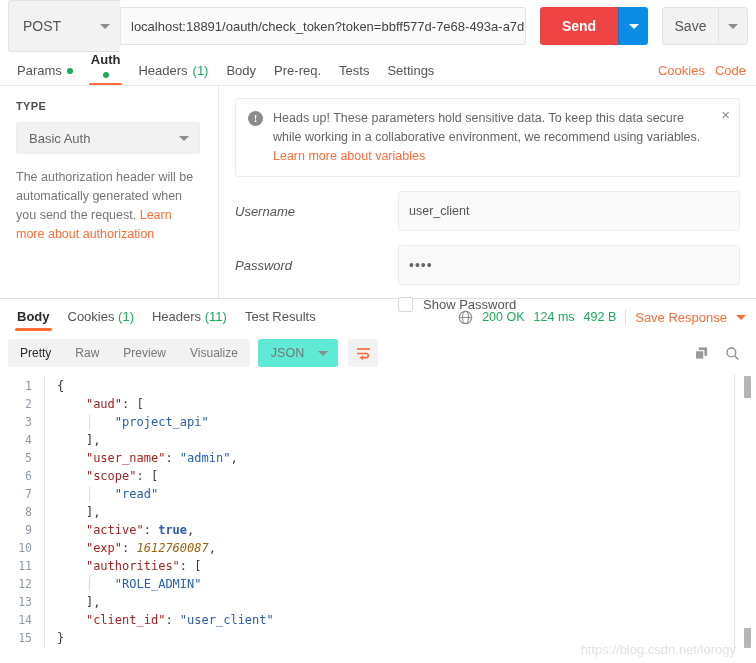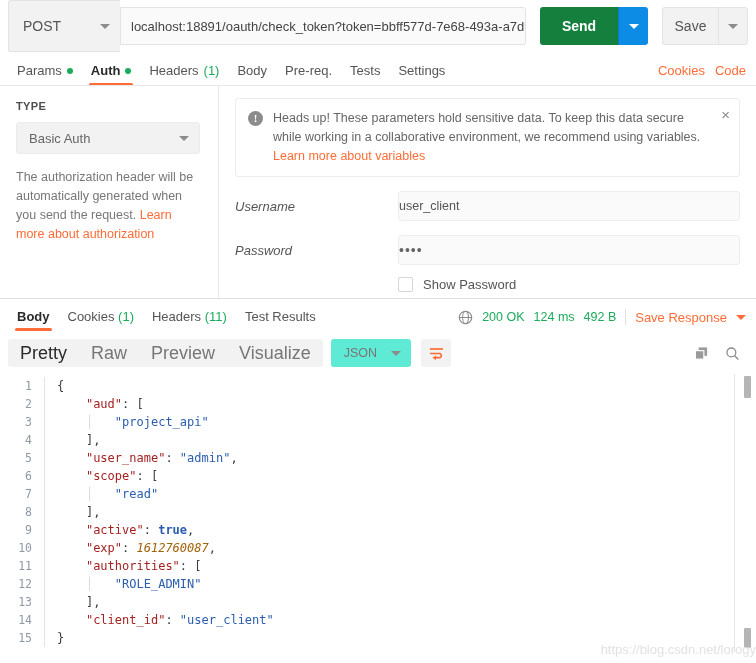"Send" .send-btn { background: #15803d -> #ef4444 }
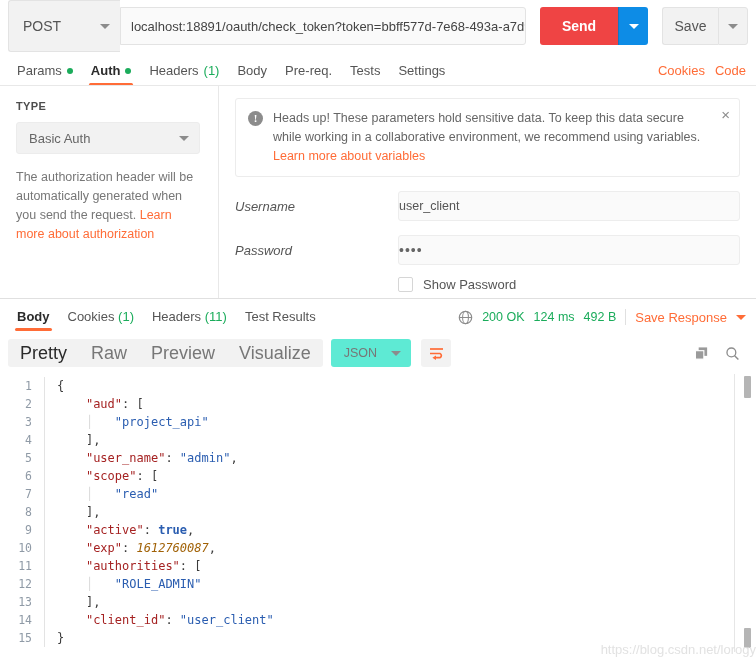"Auth" .req-tab.active { flex-direction: none -> column }
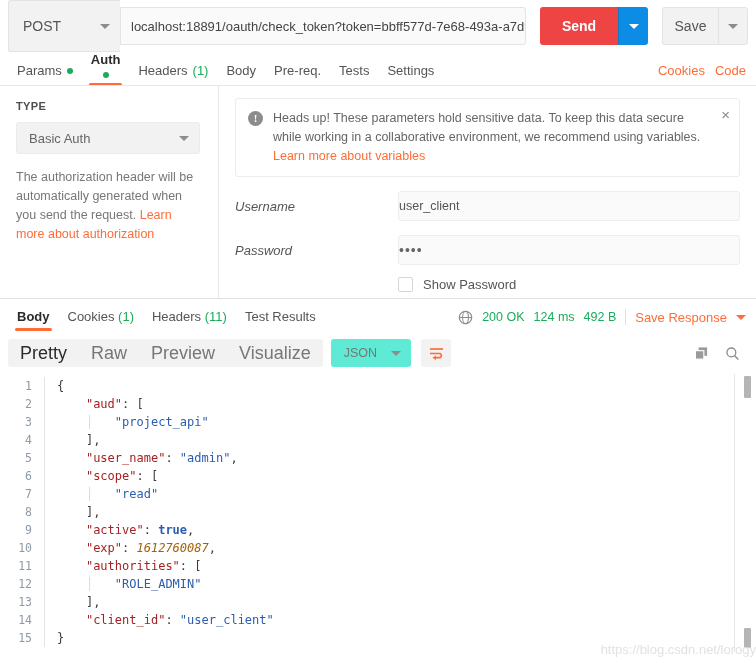"user_client" .field-input { height: 30px -> 40px; padding: 0 0 -> 0 10px }
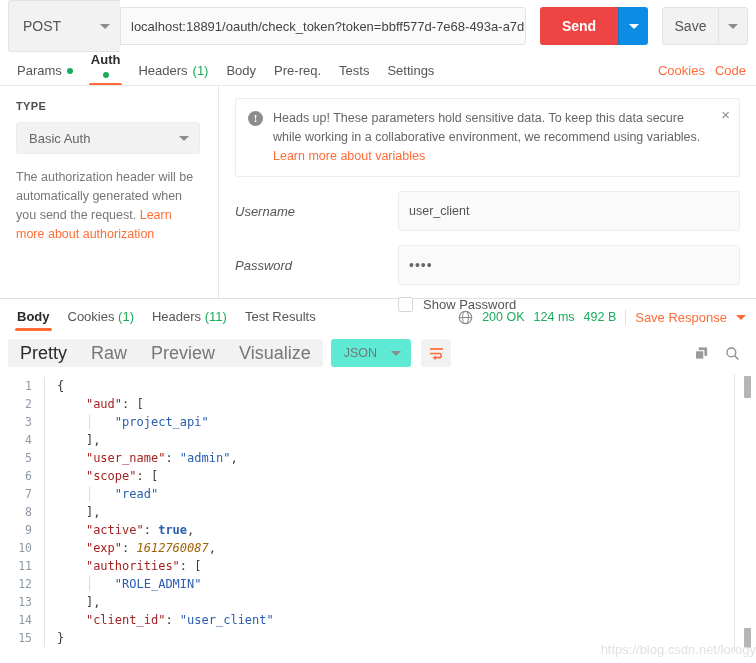"Pretty" .seg-item { font-size: 18px -> 12px }
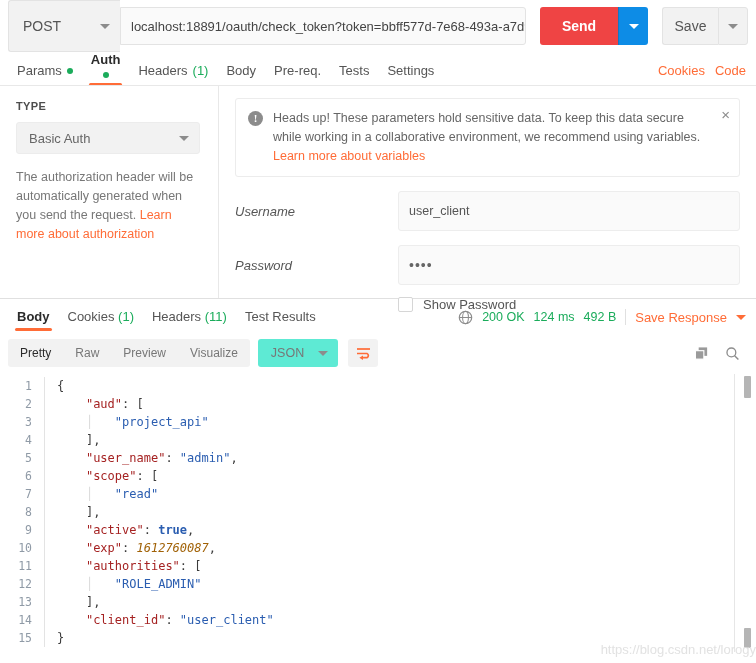"https://blog.csdn.net/lorogy" .watermark { right: 0 -> 20px }
